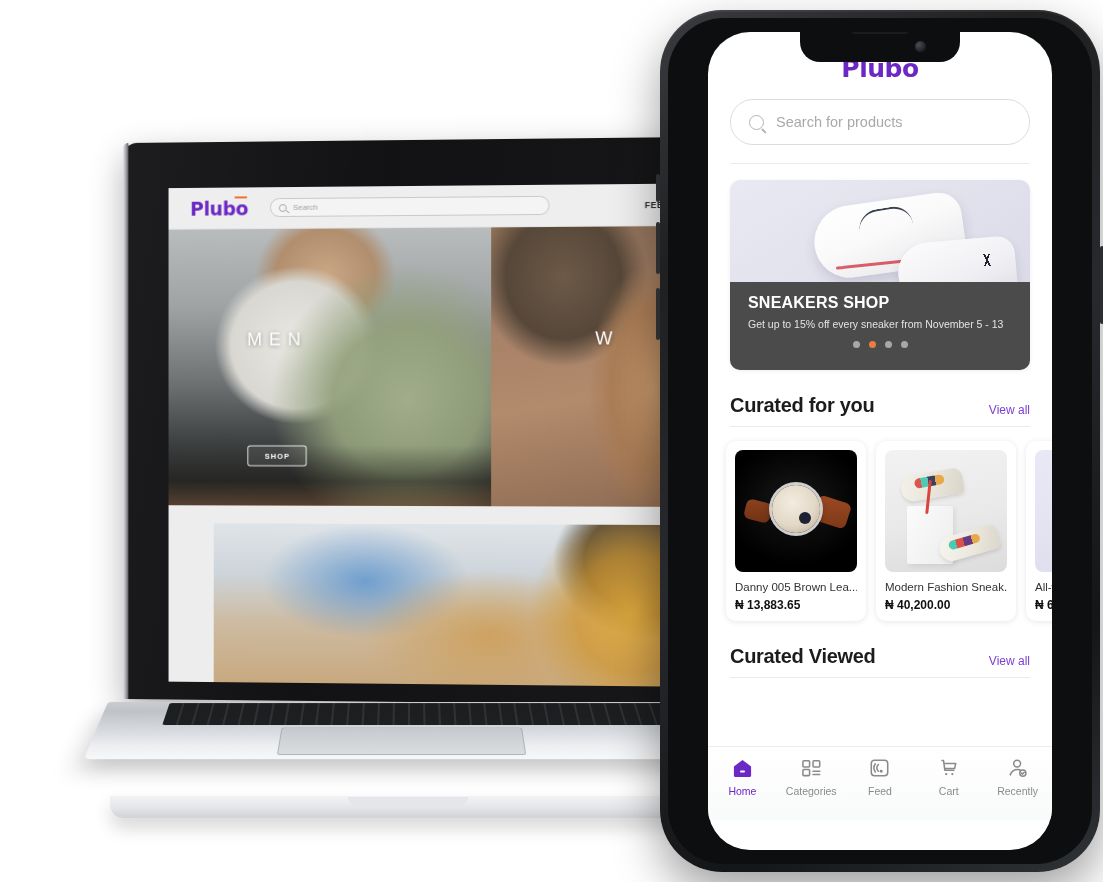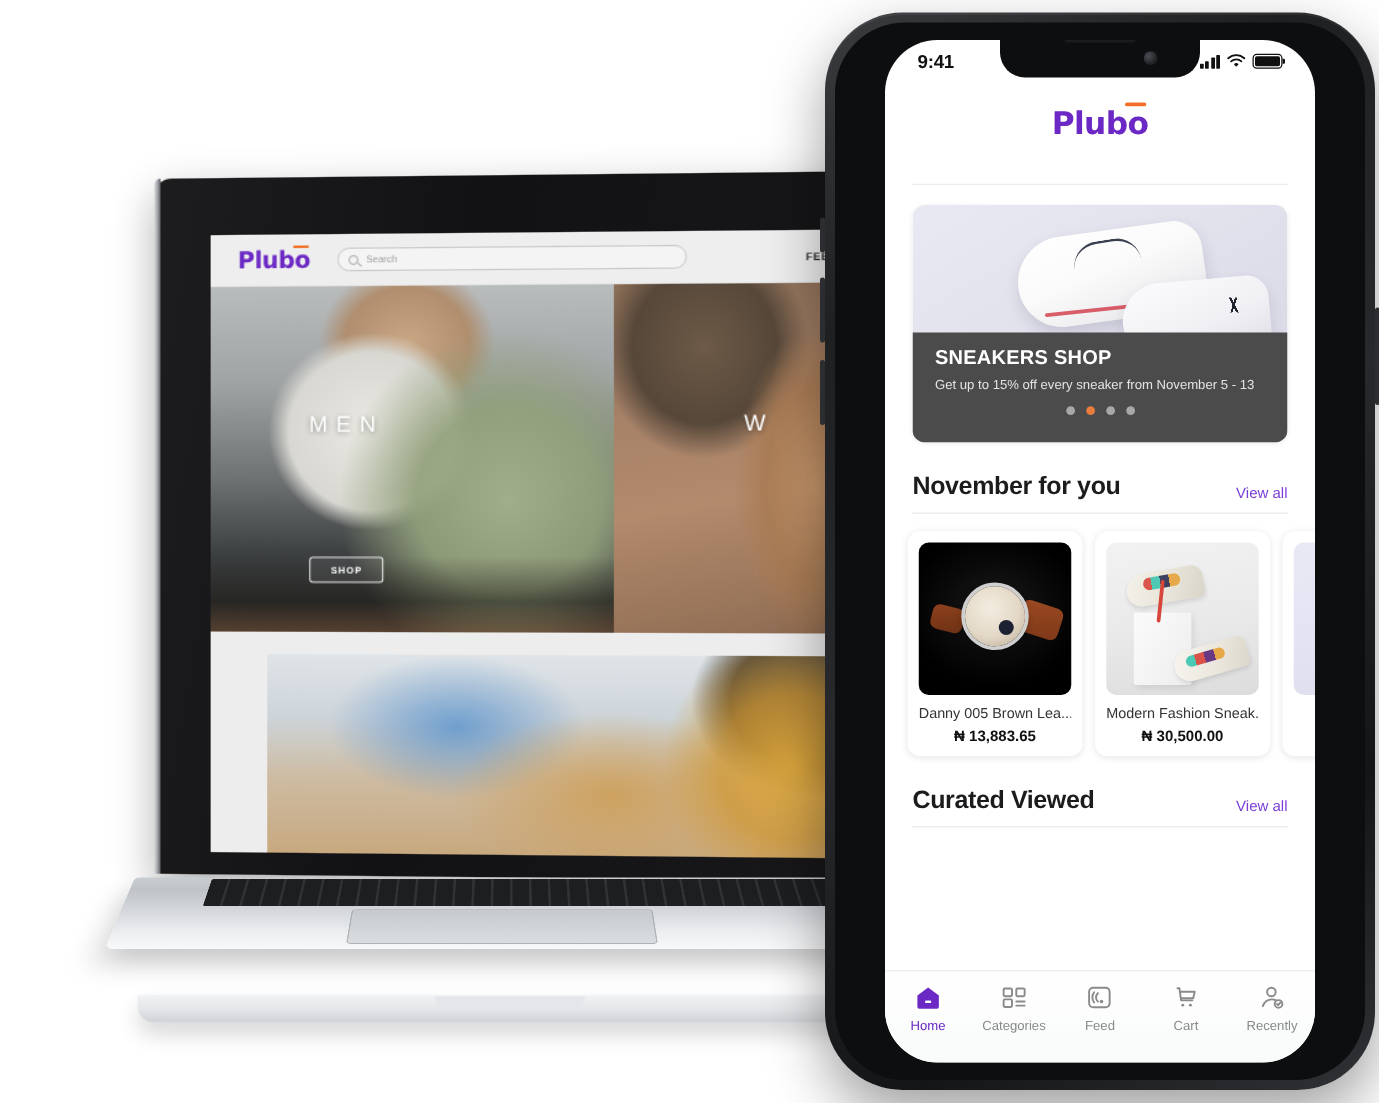"9:41" div.statusbar { html: <div> <div>9:41</div> <div> <span> <i></i> <i></i> <i></i> <i></i> </span> <svg> <path></path> <path></path> <path></path> </svg> <span> <i></i> </span> </div> </div> -> none }
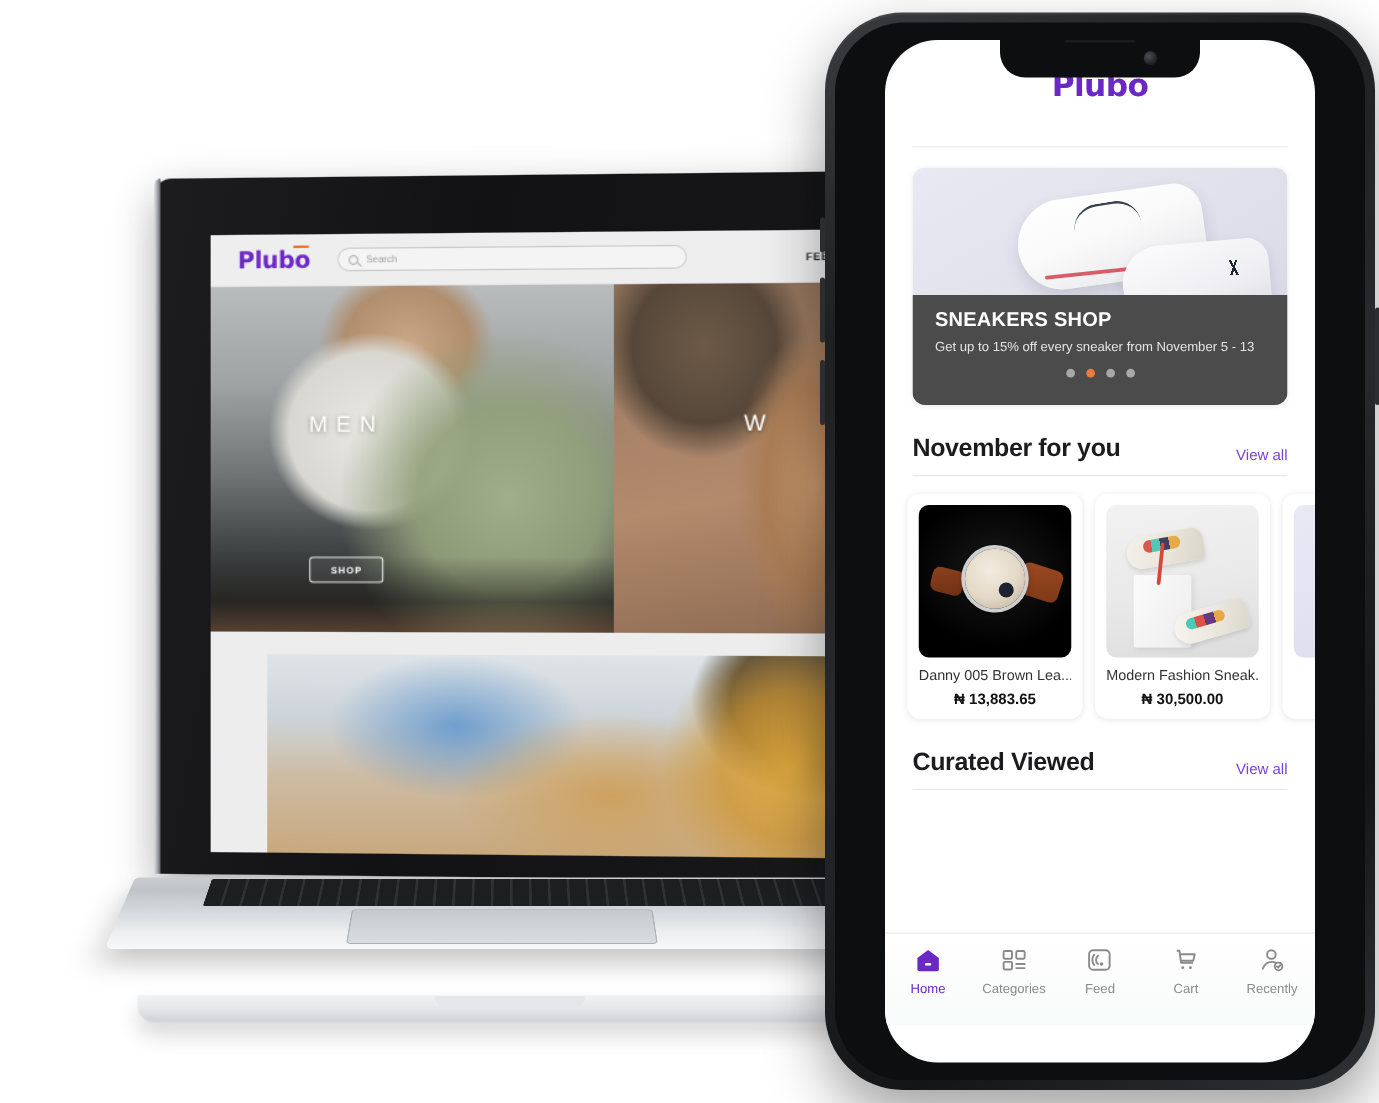"Search for products" div.searchbar { html: none -> <div> <span></span> <span>Search for products</span> </div> }
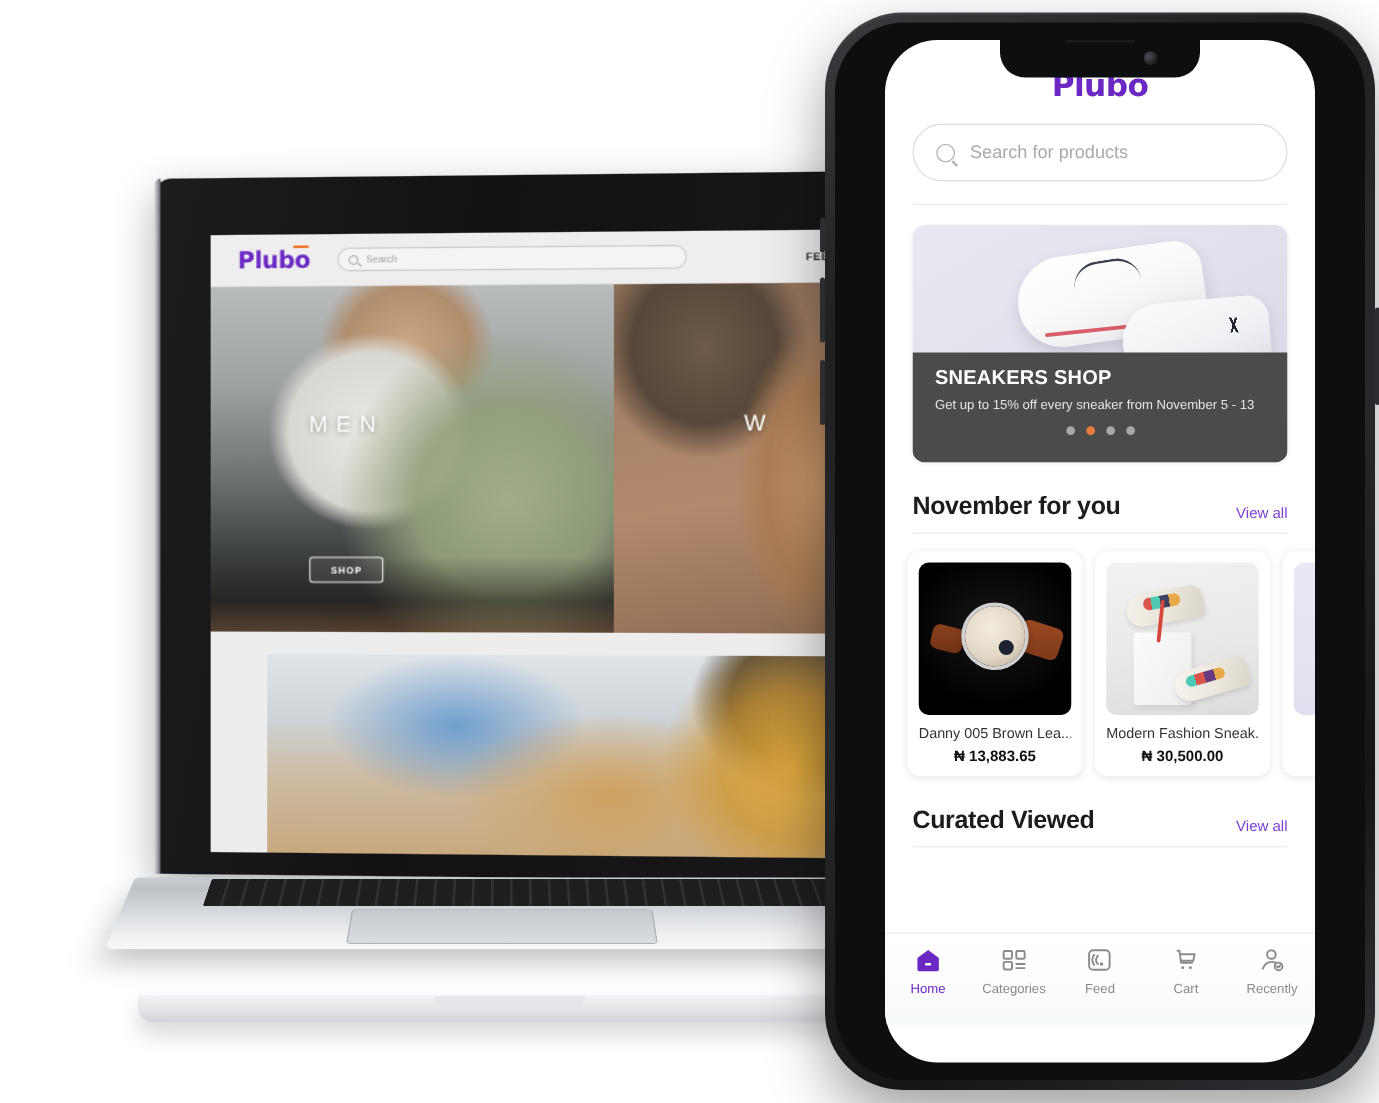"November for you" div.section-title { text: November -> Curated }
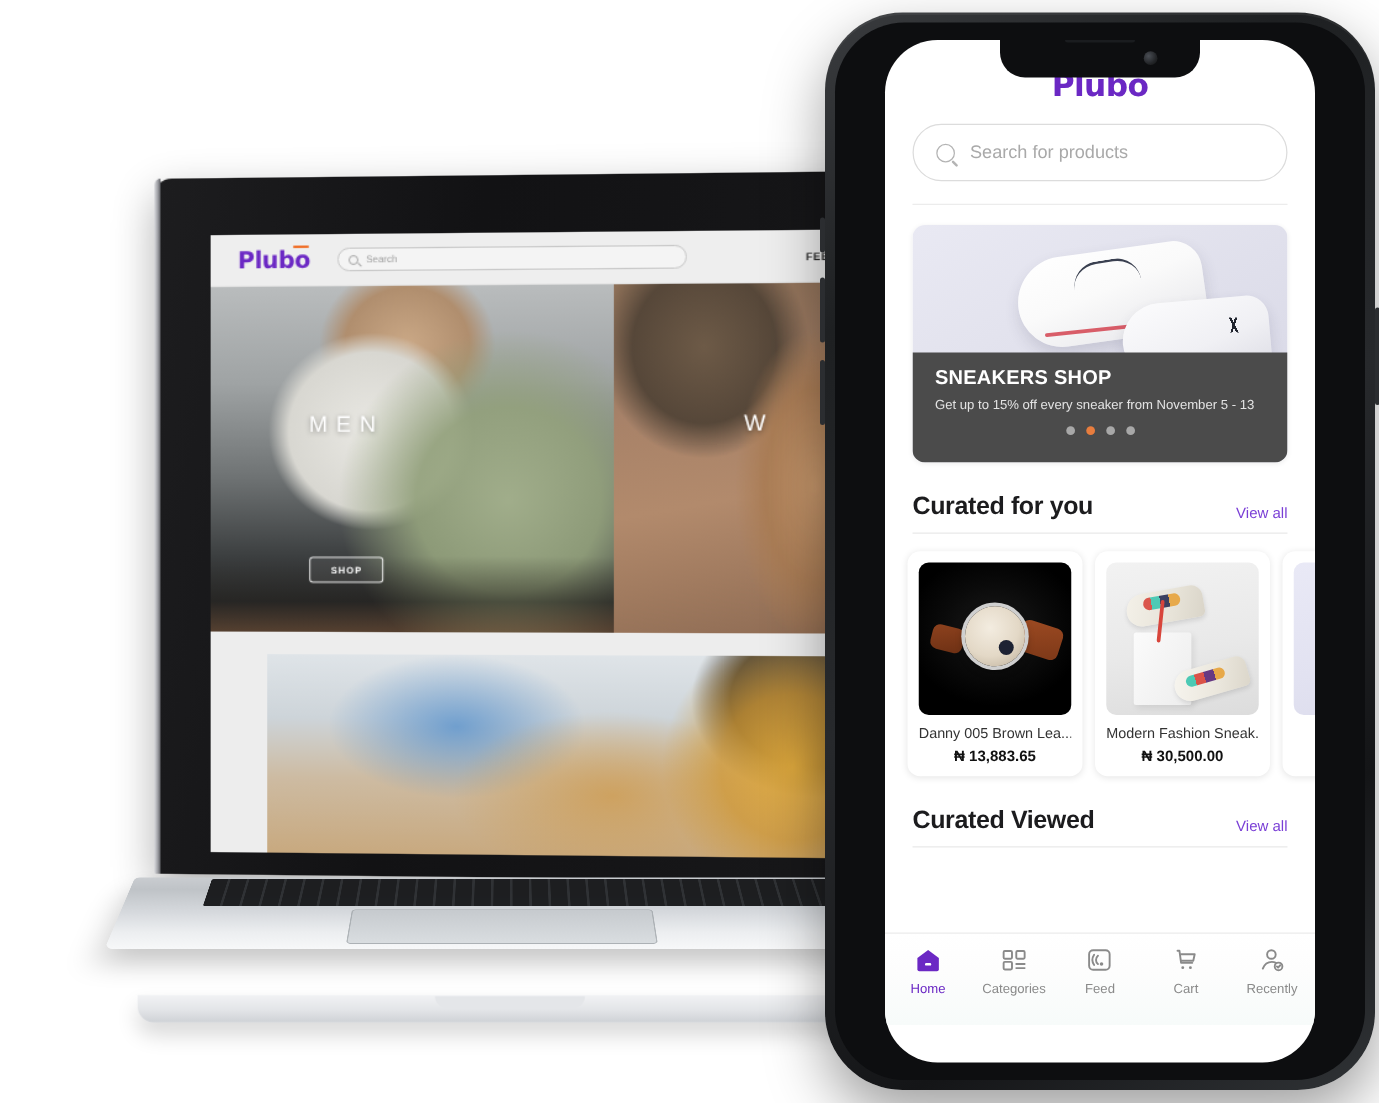"Danny 005 Brown Lea..." .card { text-align: center -> none }
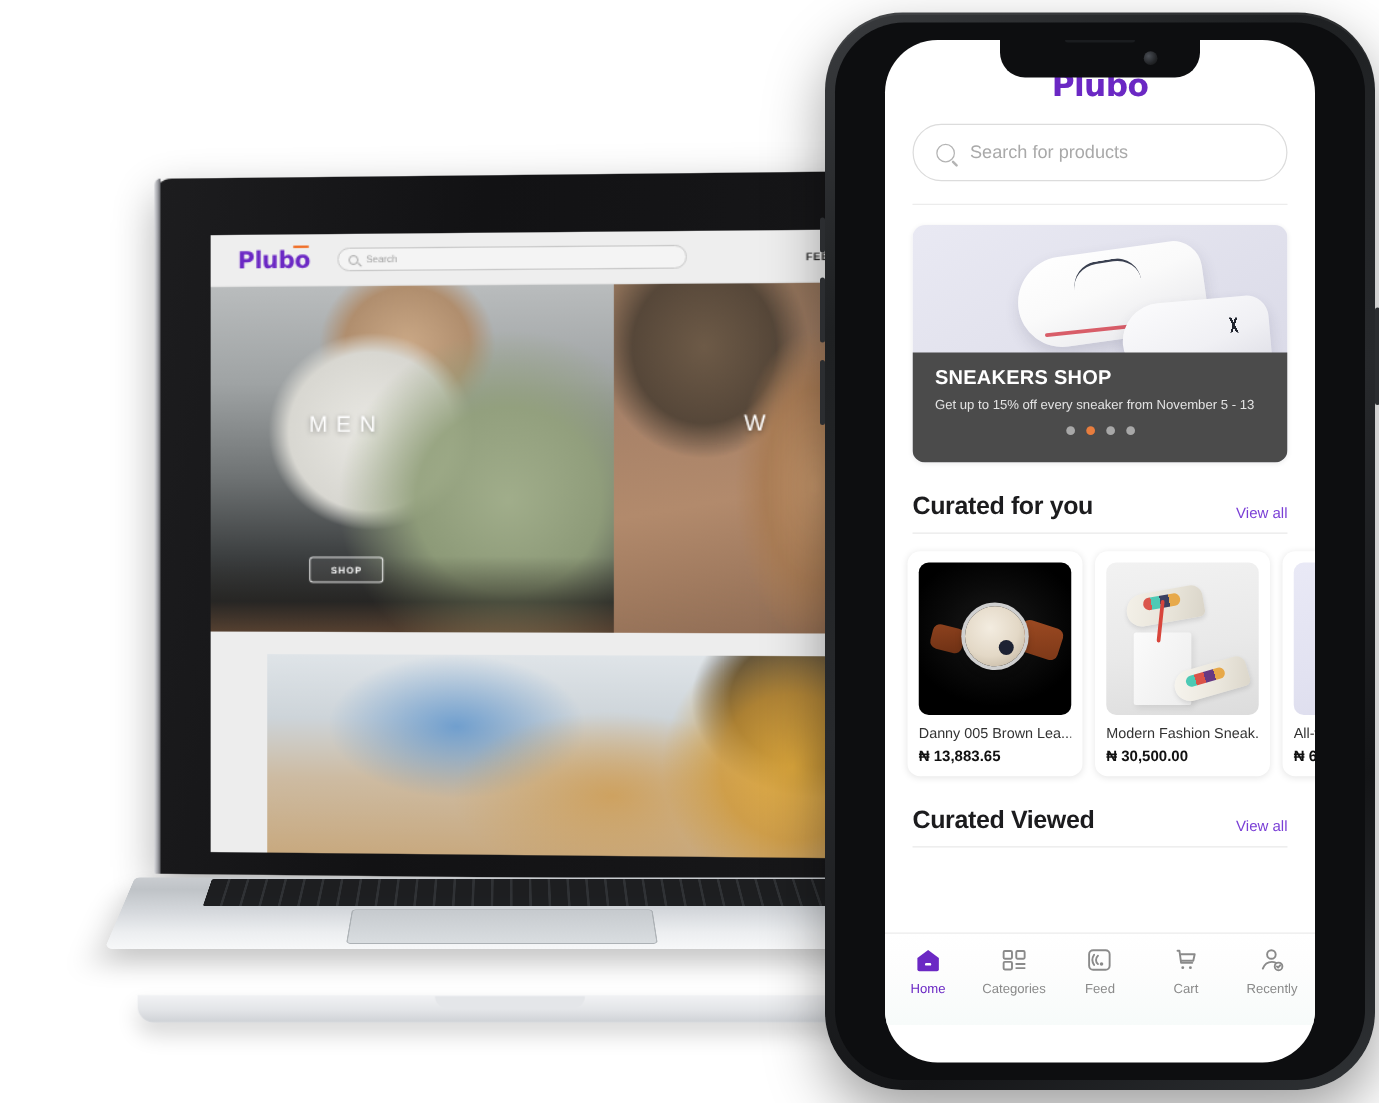"₦ 30,500.00" div.card-price { text: 30,500.00 -> 40,200.00 }
